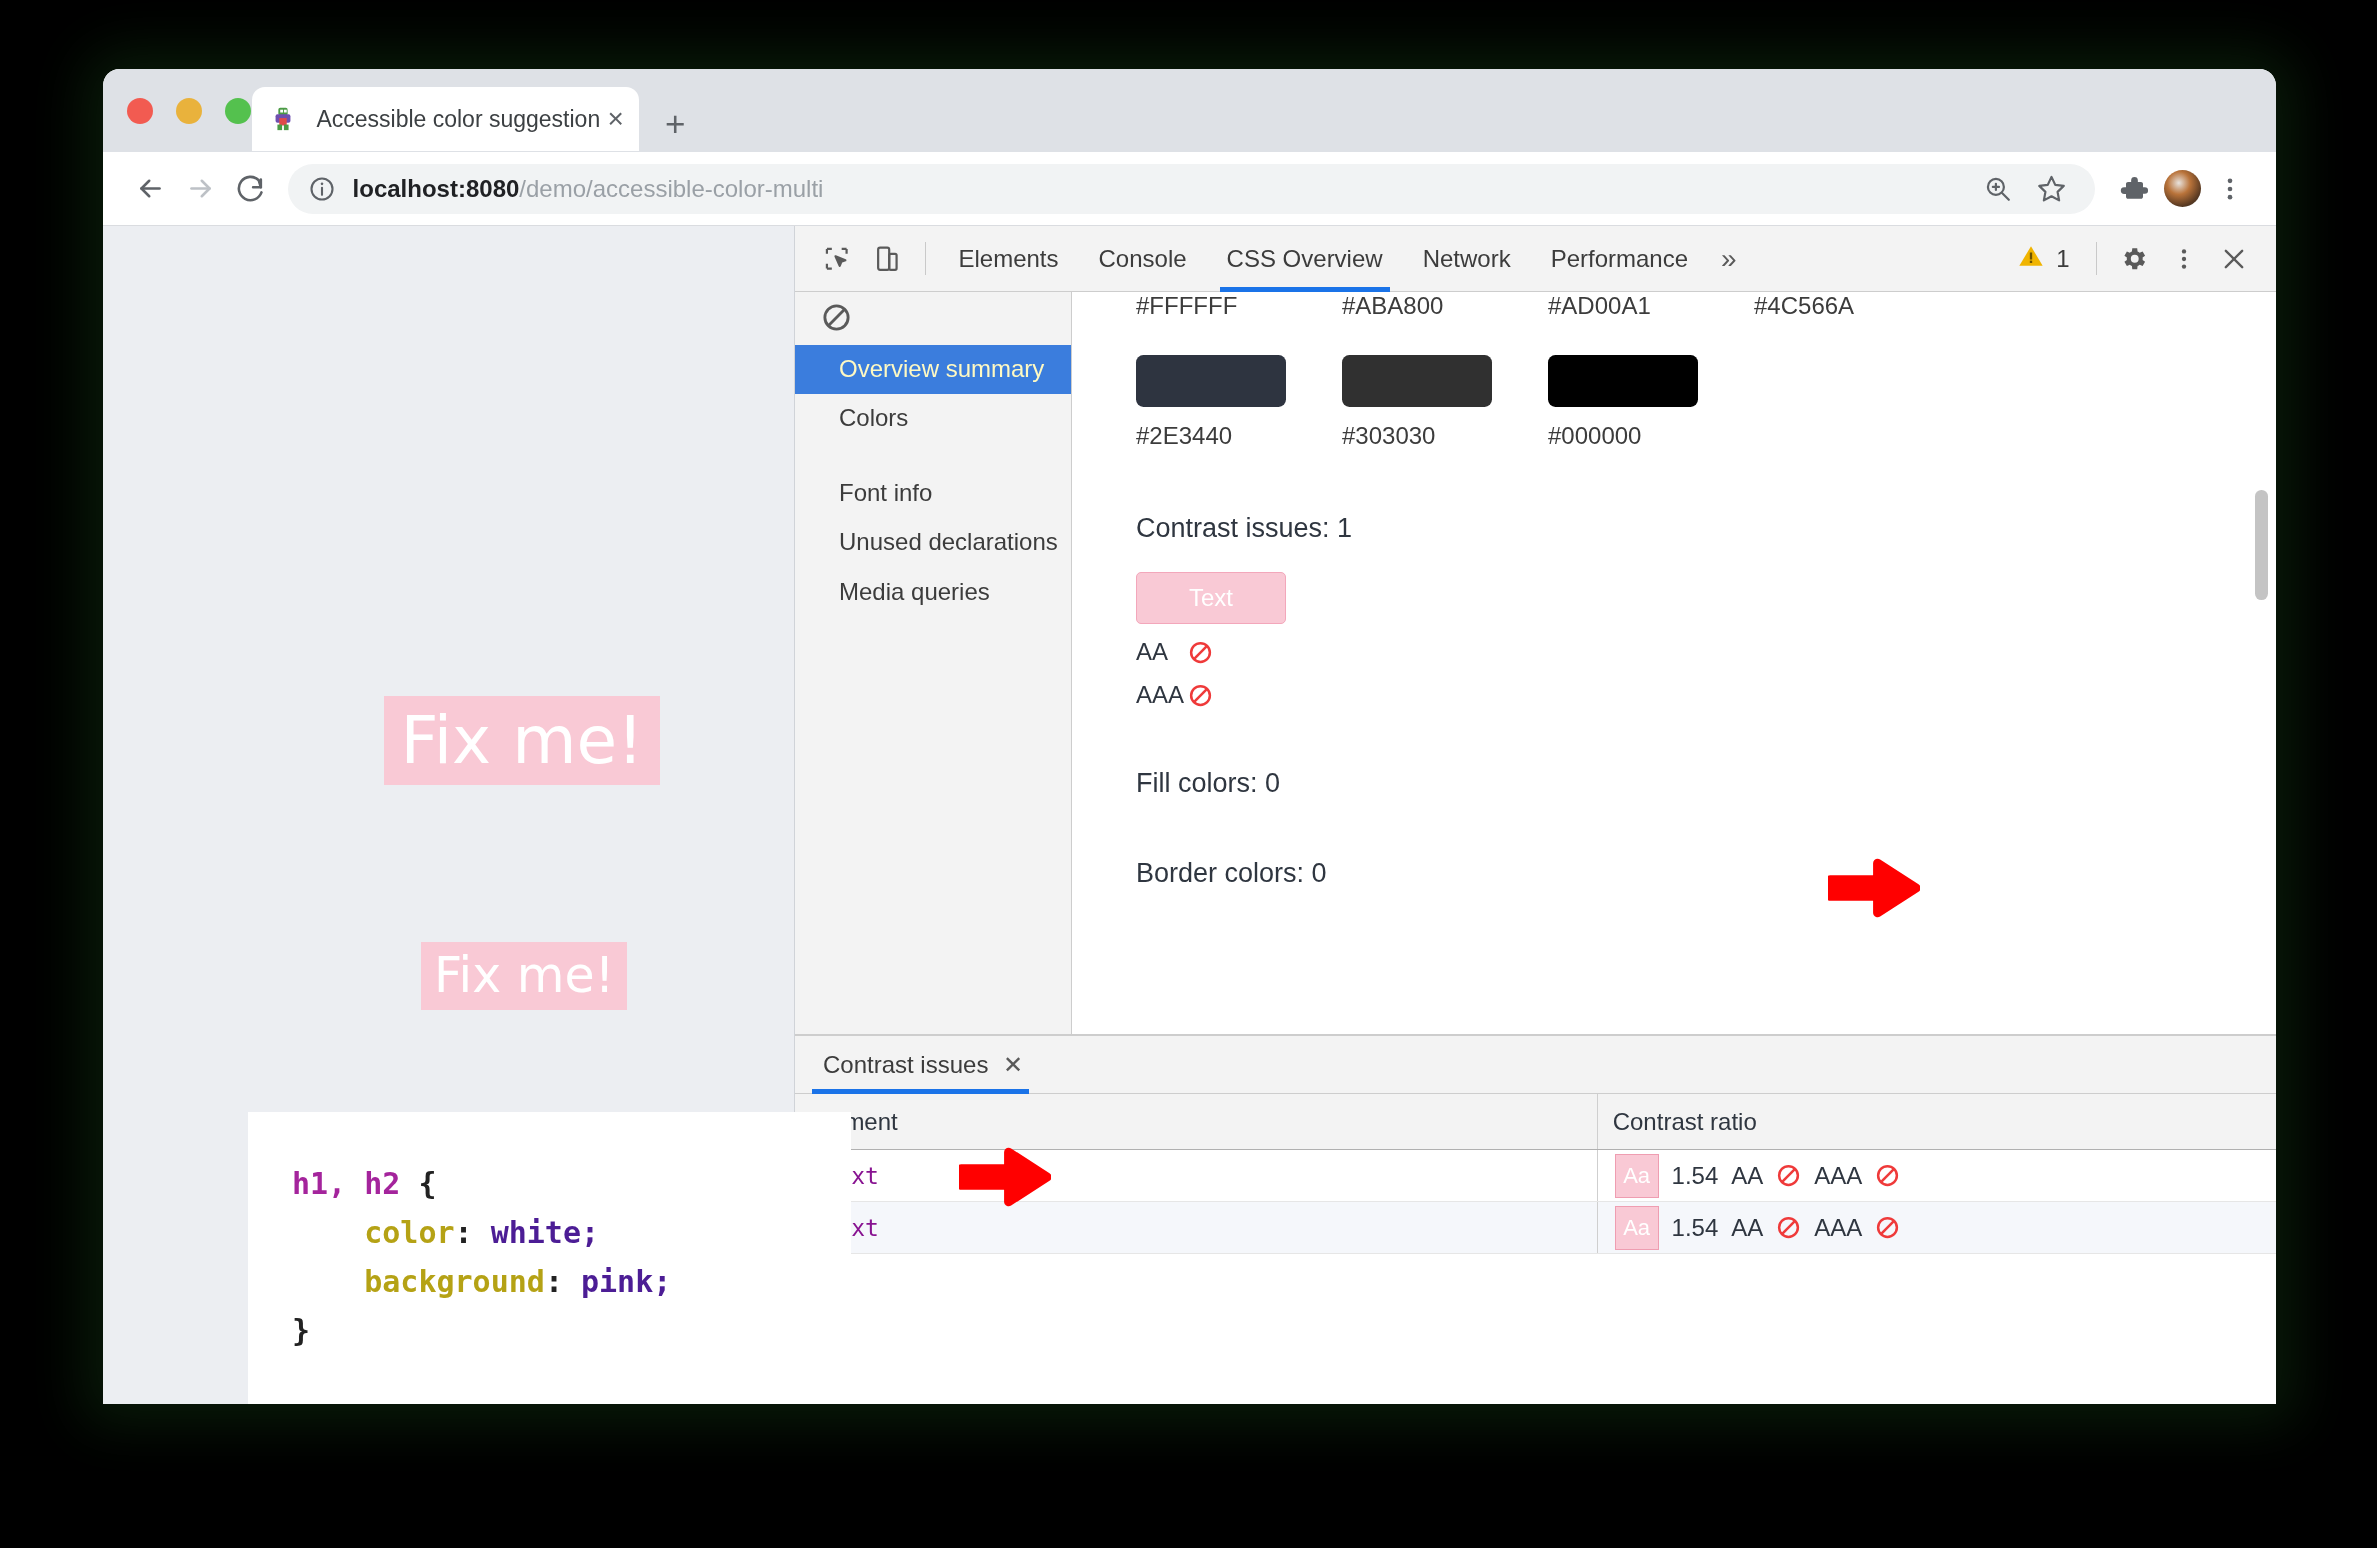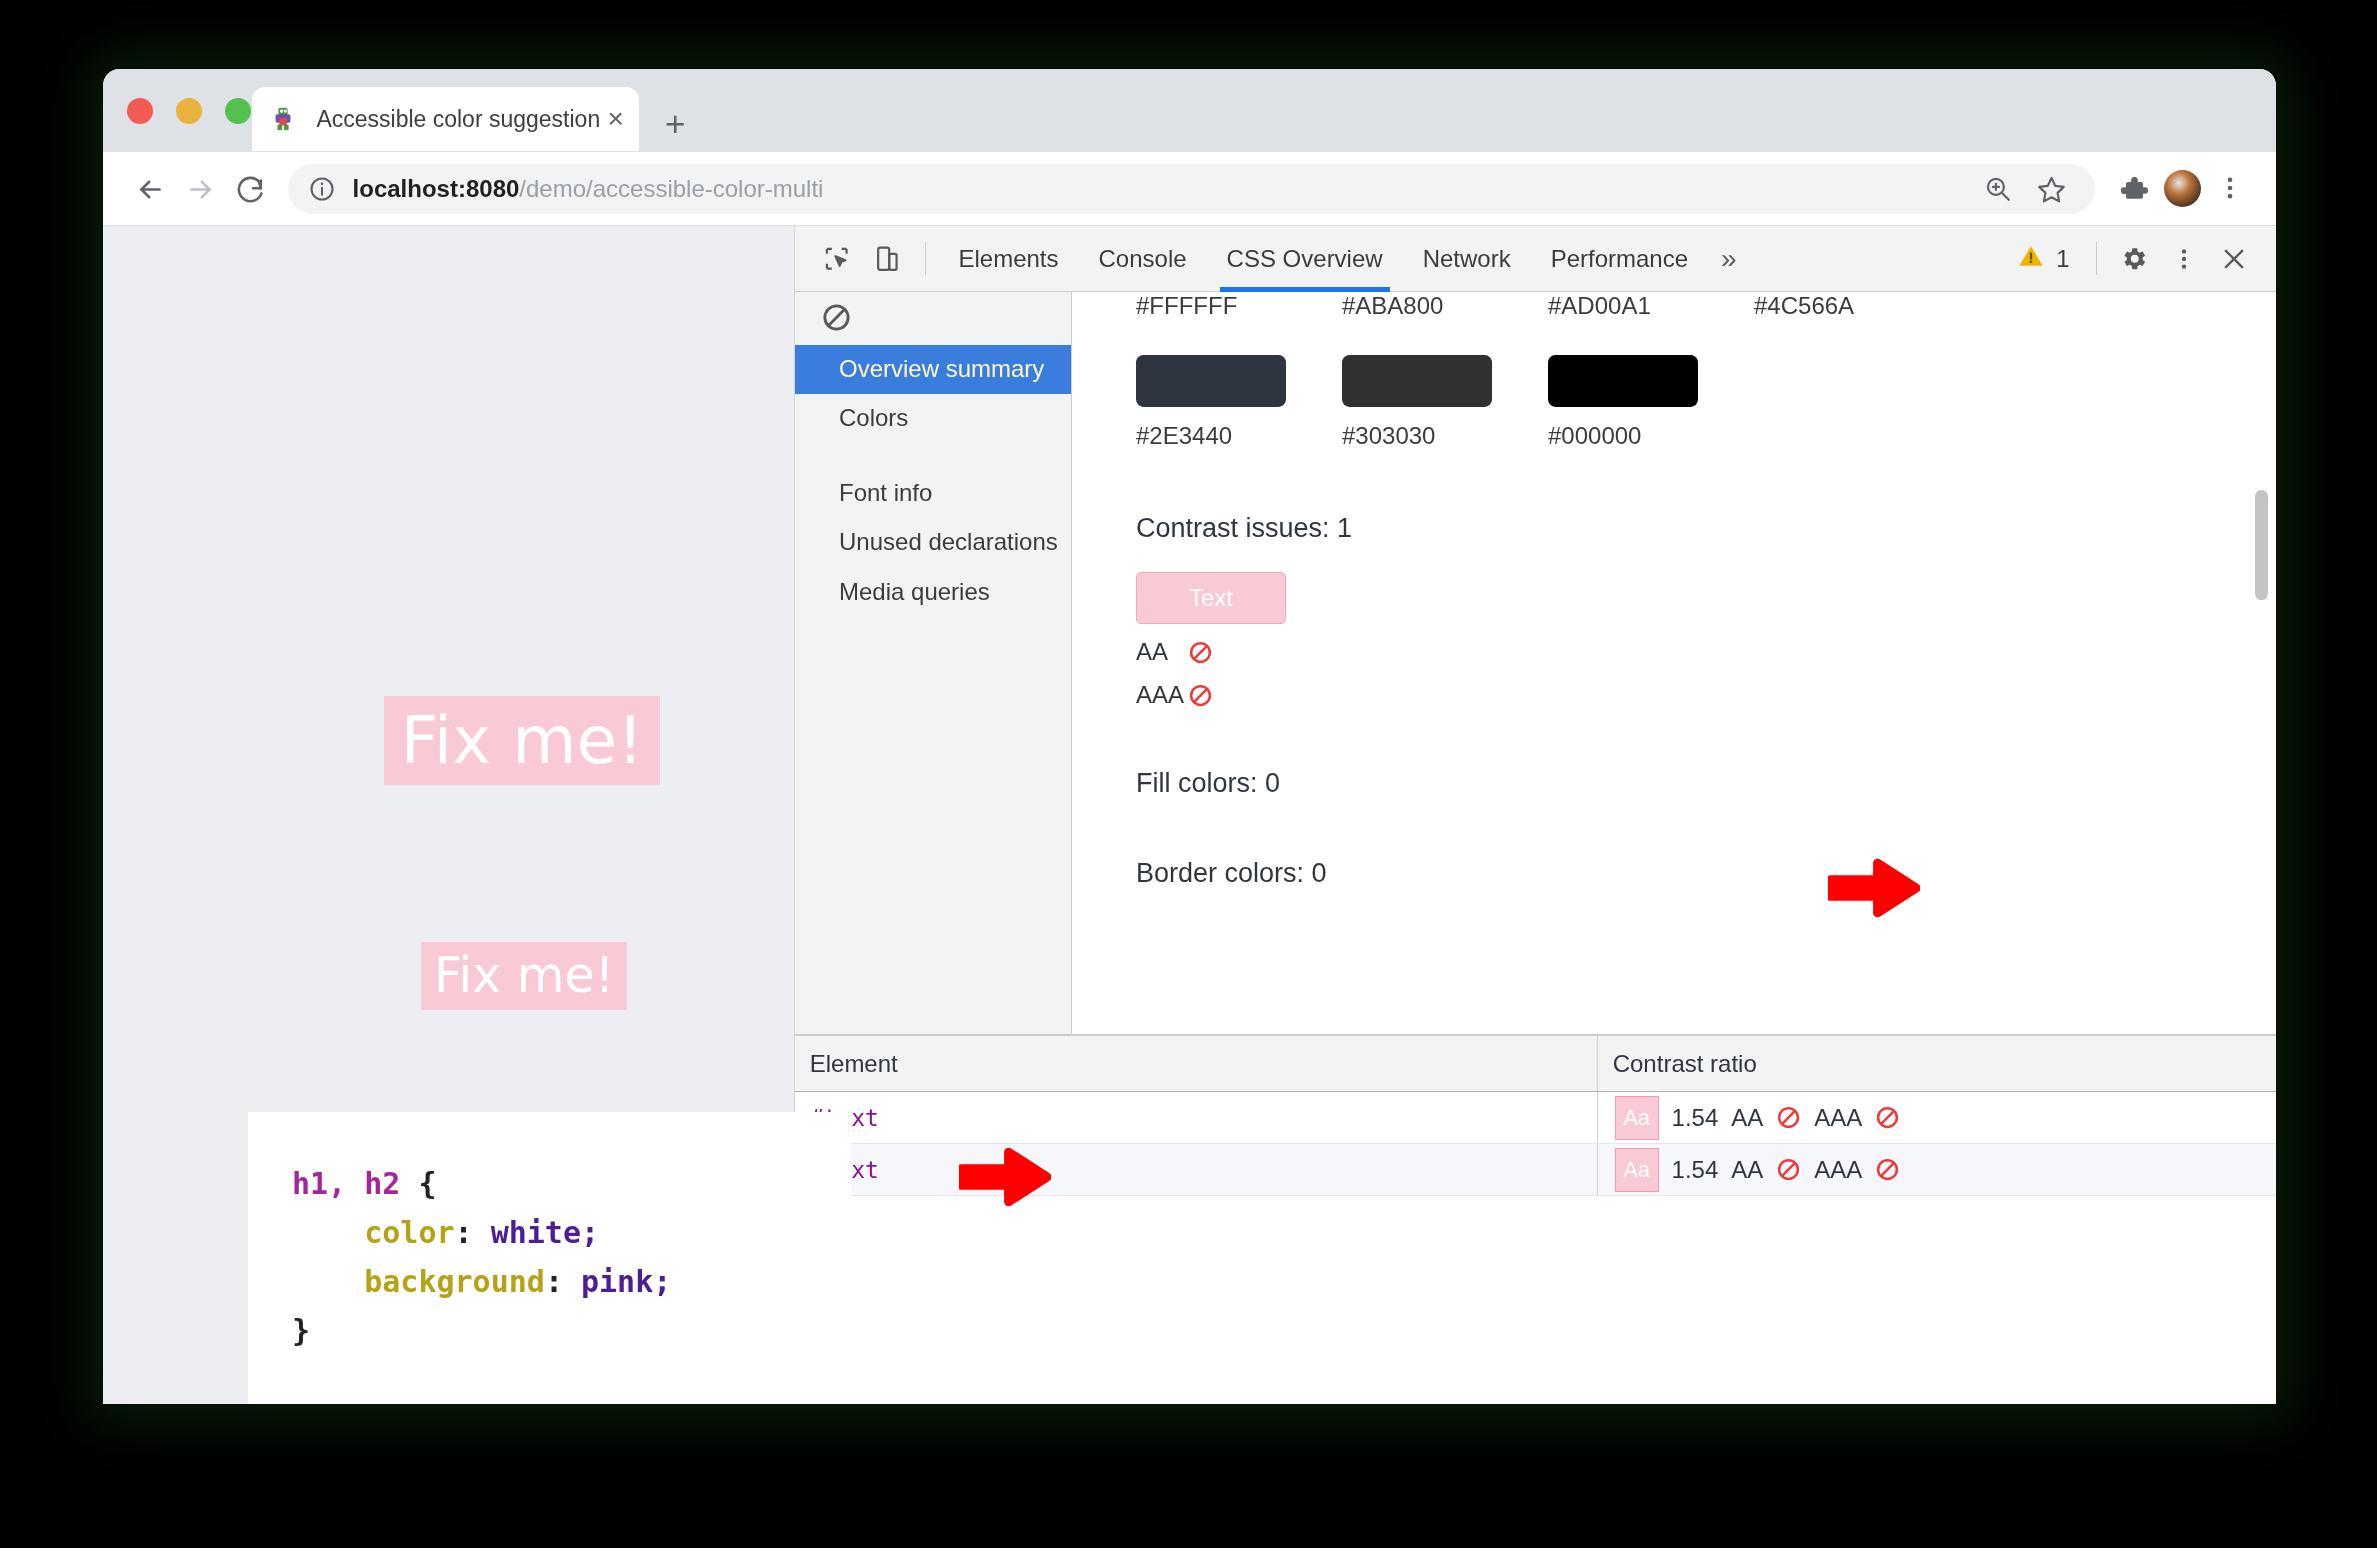"localhost:8080/demo/accessible-color-mul" .toolbar { align-items: none -> center }
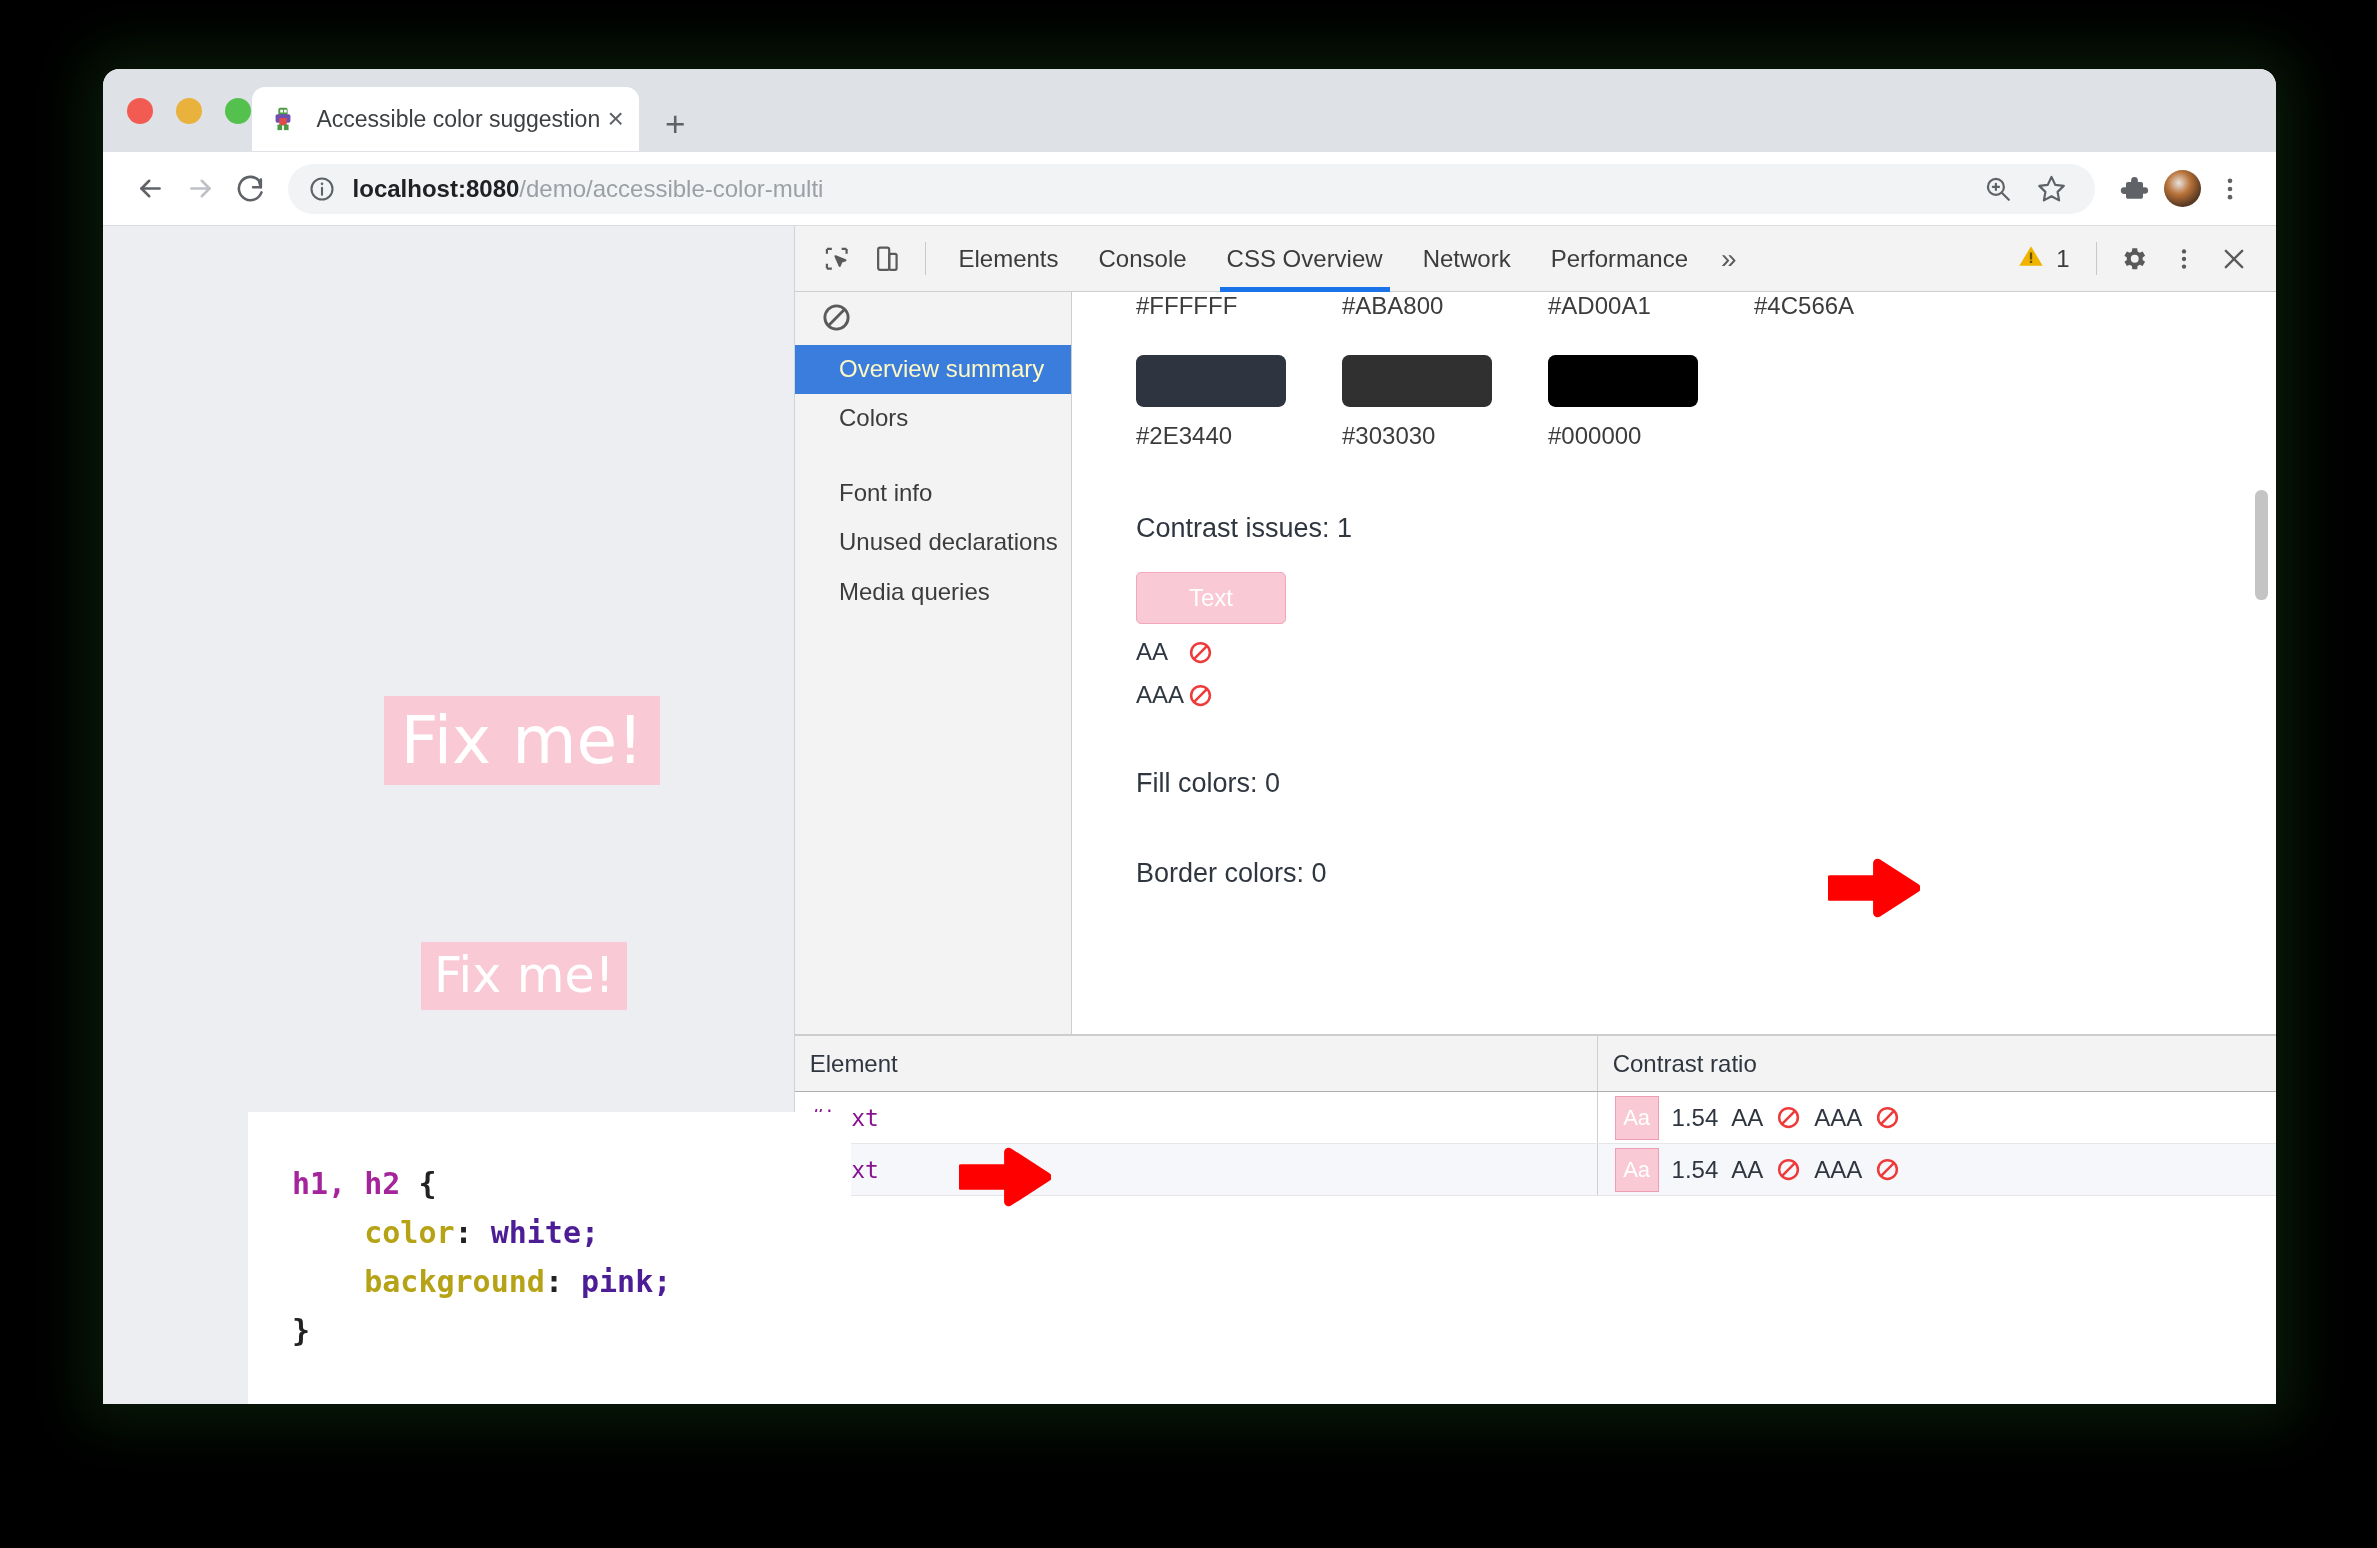"Contrast issues" div.drawer-tabs { html: none -> <div> <div> <span>Contrast issues</span> <span>✕</span> </div> </div> }
